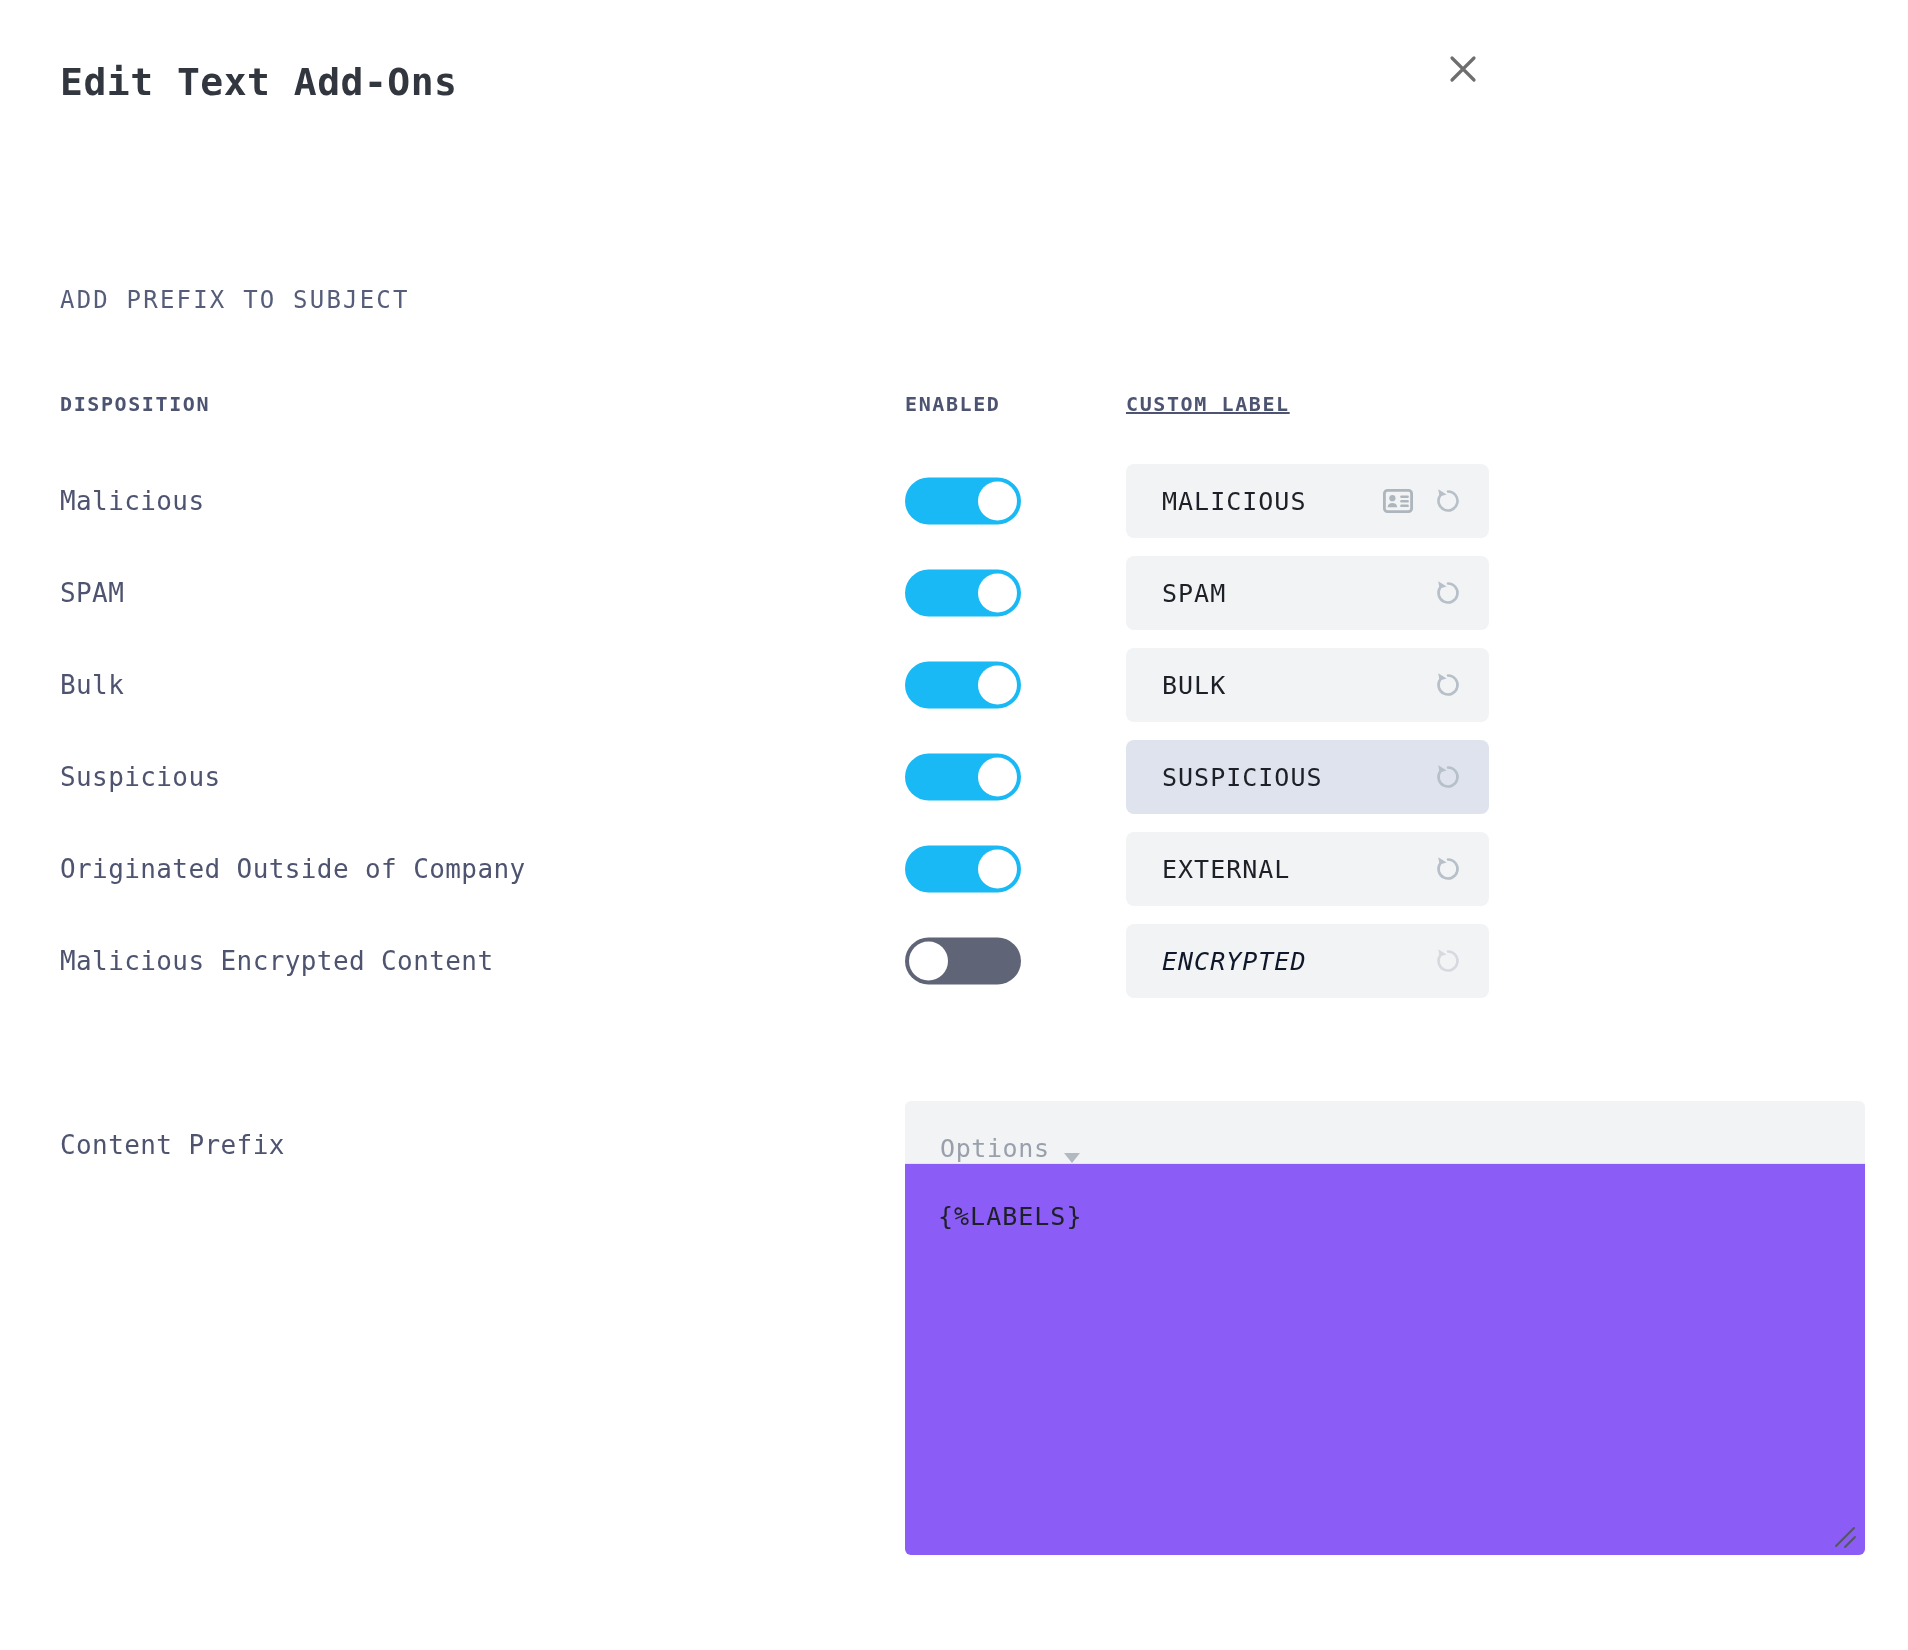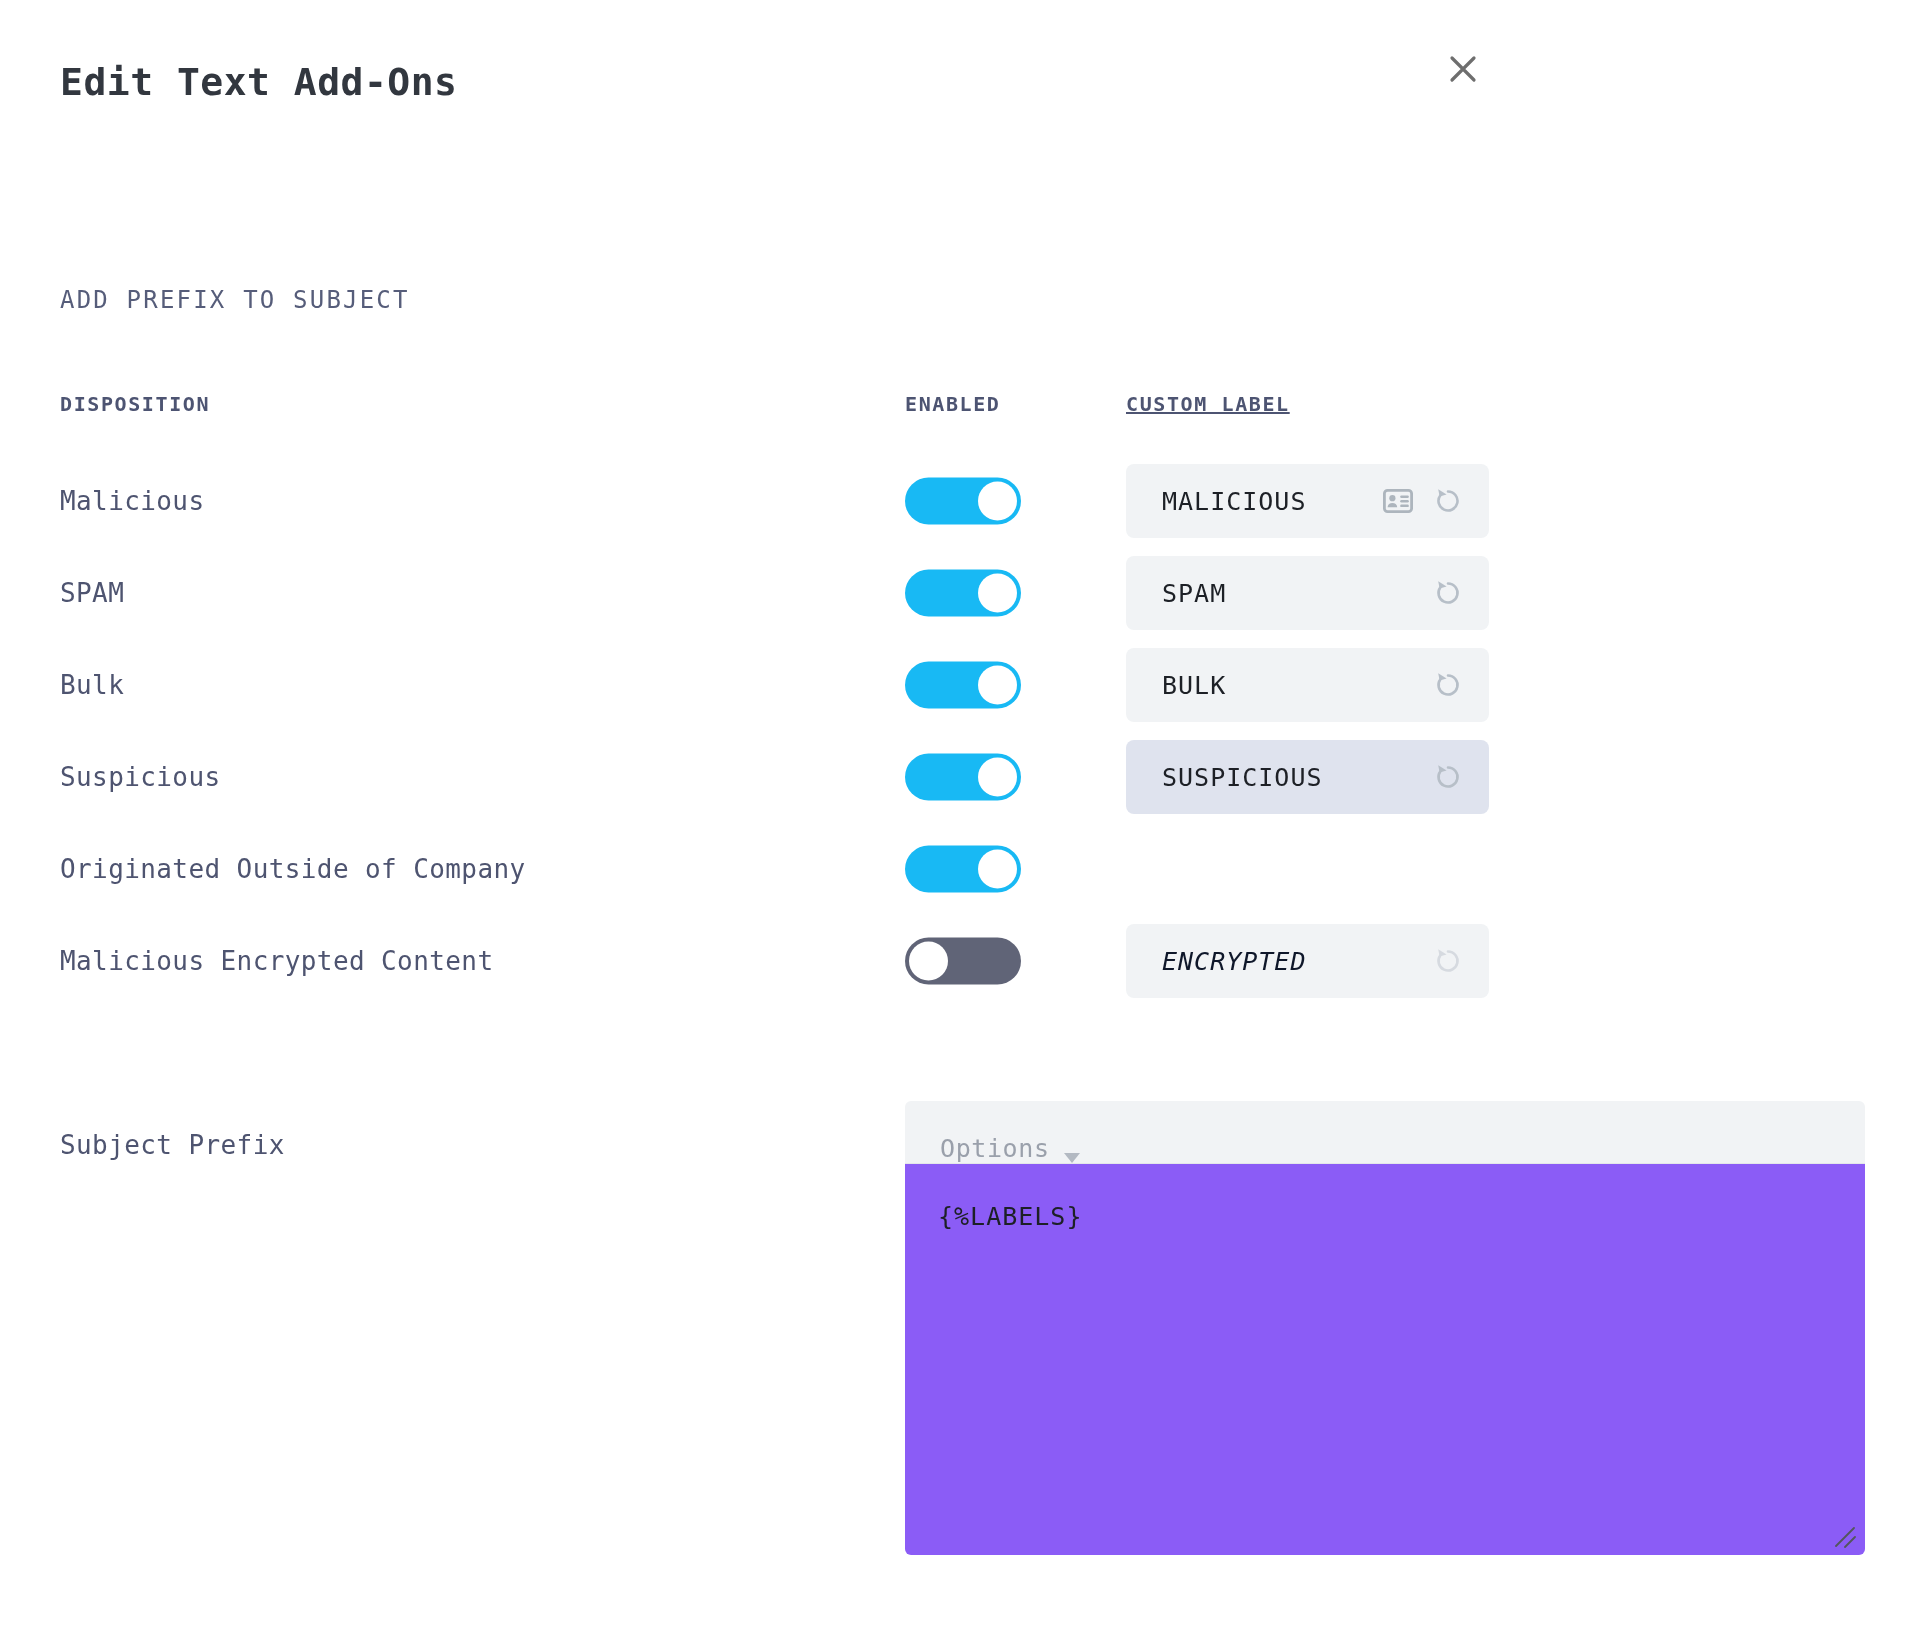"EXTERNAL" div.label-field { html: none -> <div> <span>EXTERNAL</span> <span> <button> <svg> <path></path> <path></path> </svg> </button> </span> </div> }
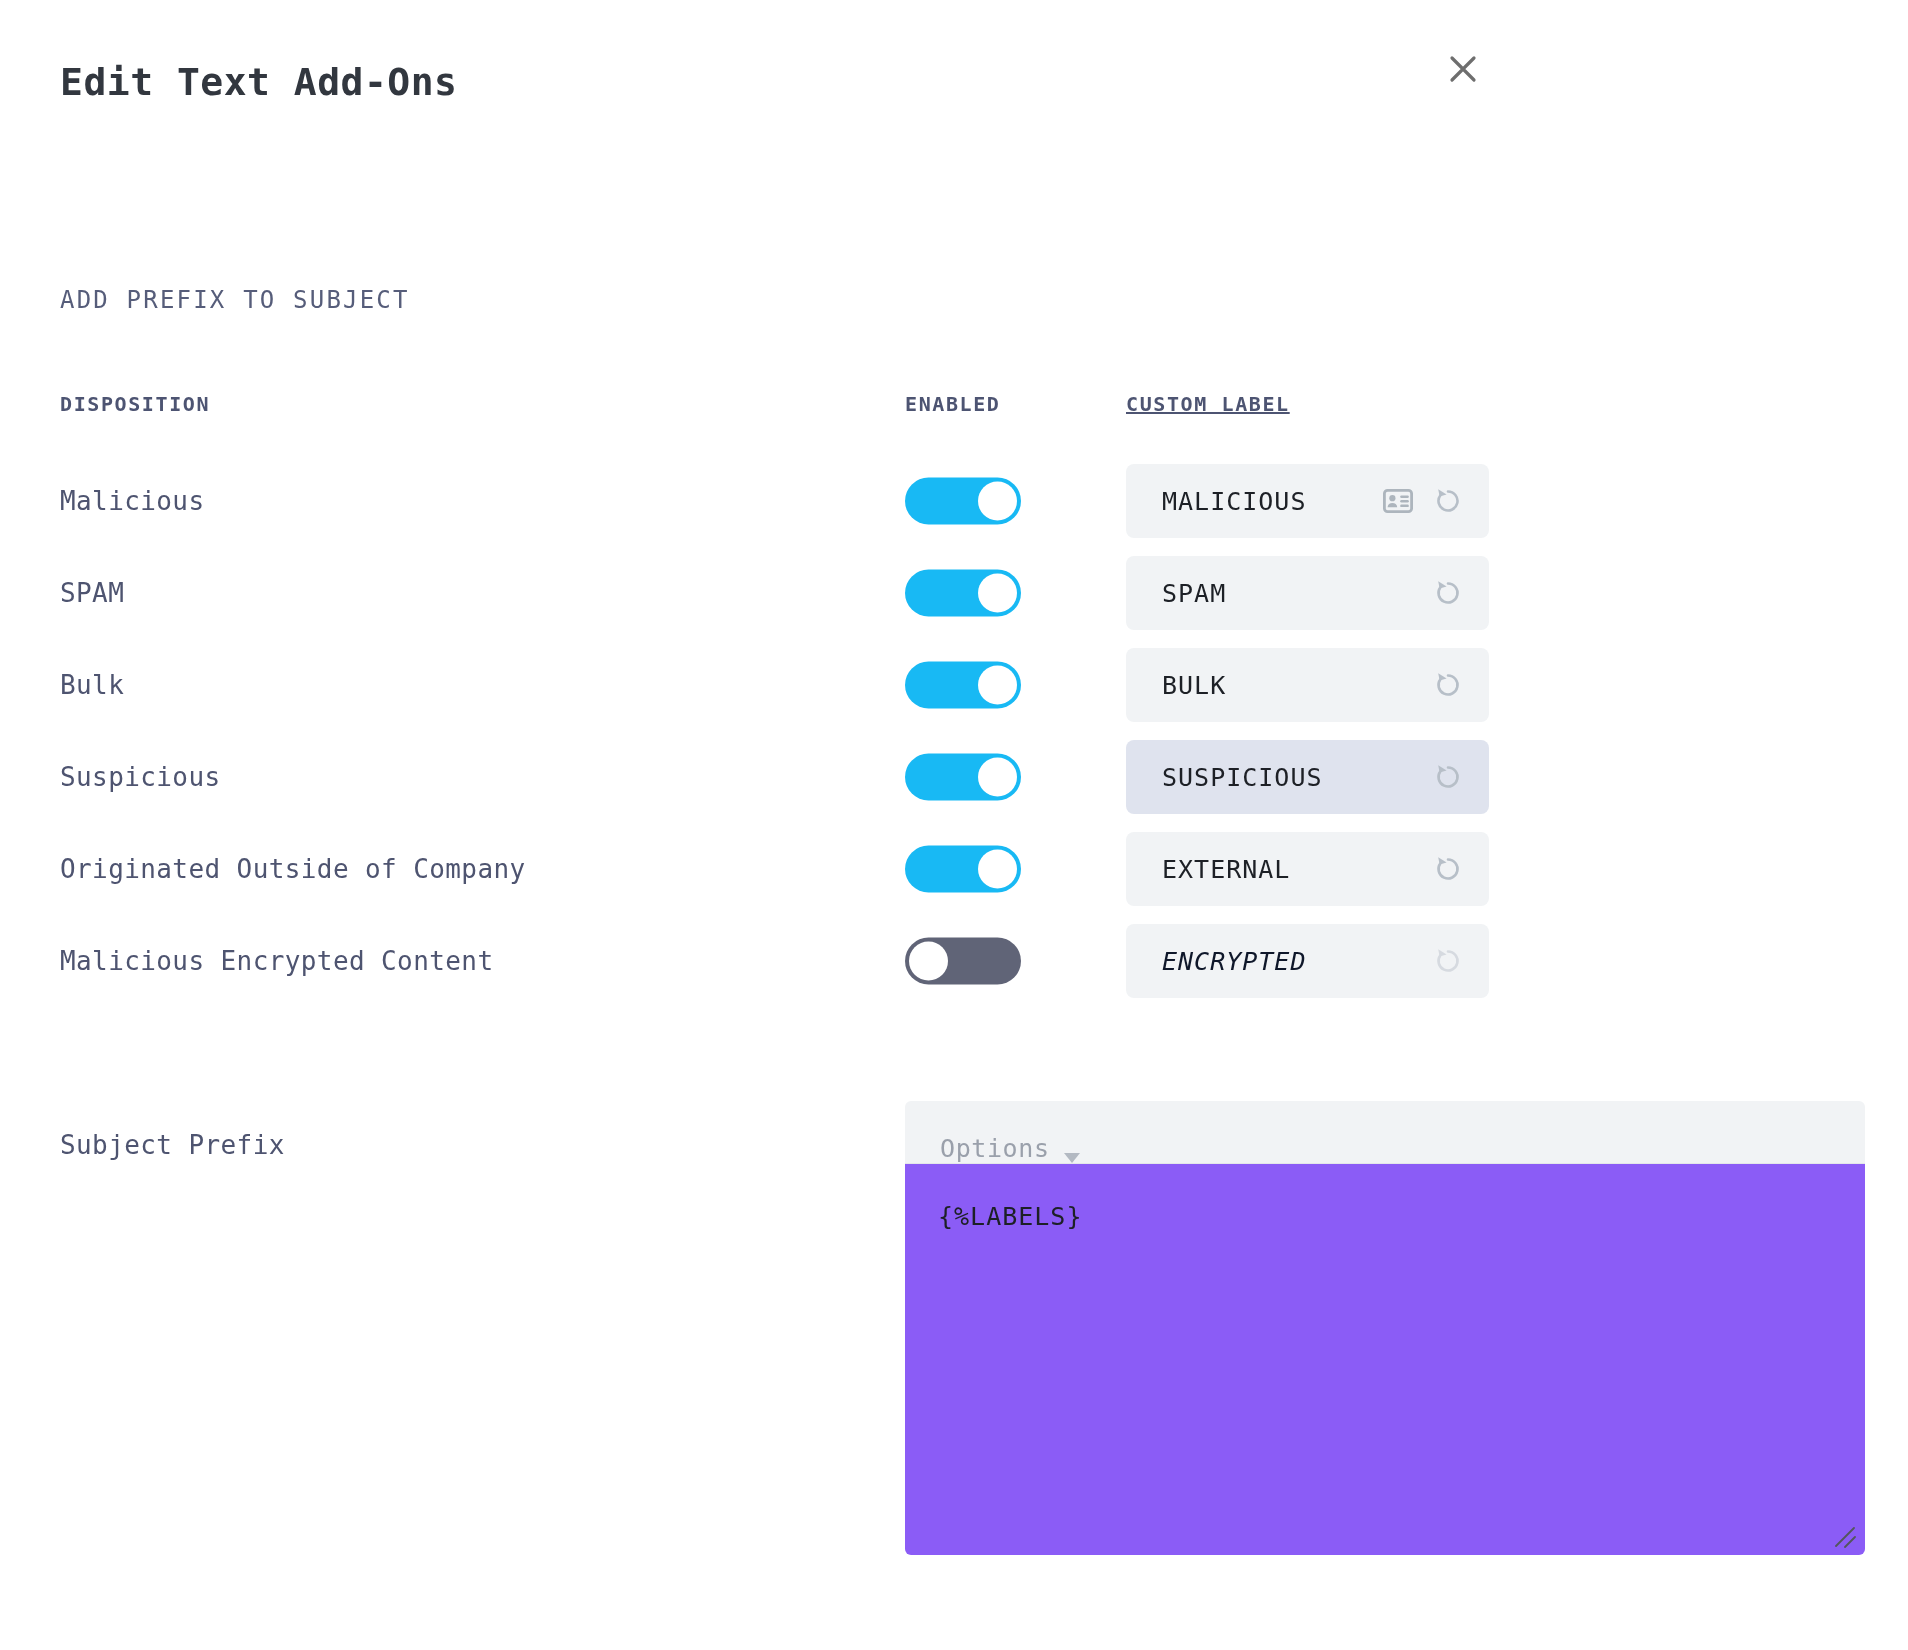"Subject Prefix" div.subject-prefix-label { text: Subject -> Content }
